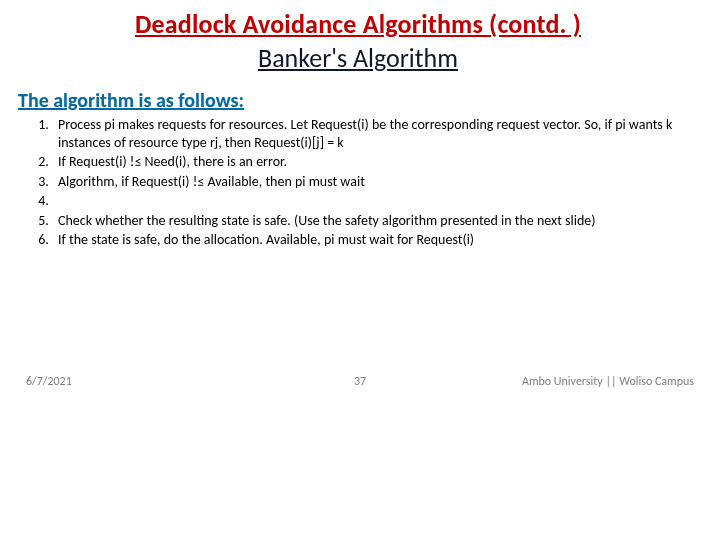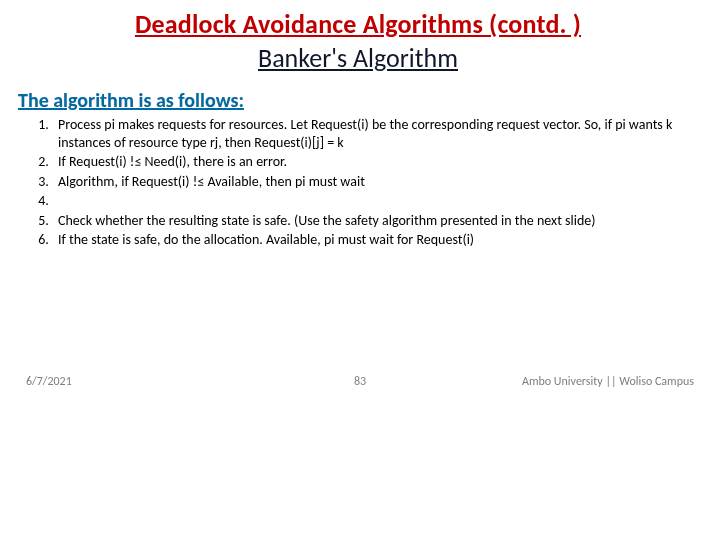"83" div.center { text: 83 -> 37 }
